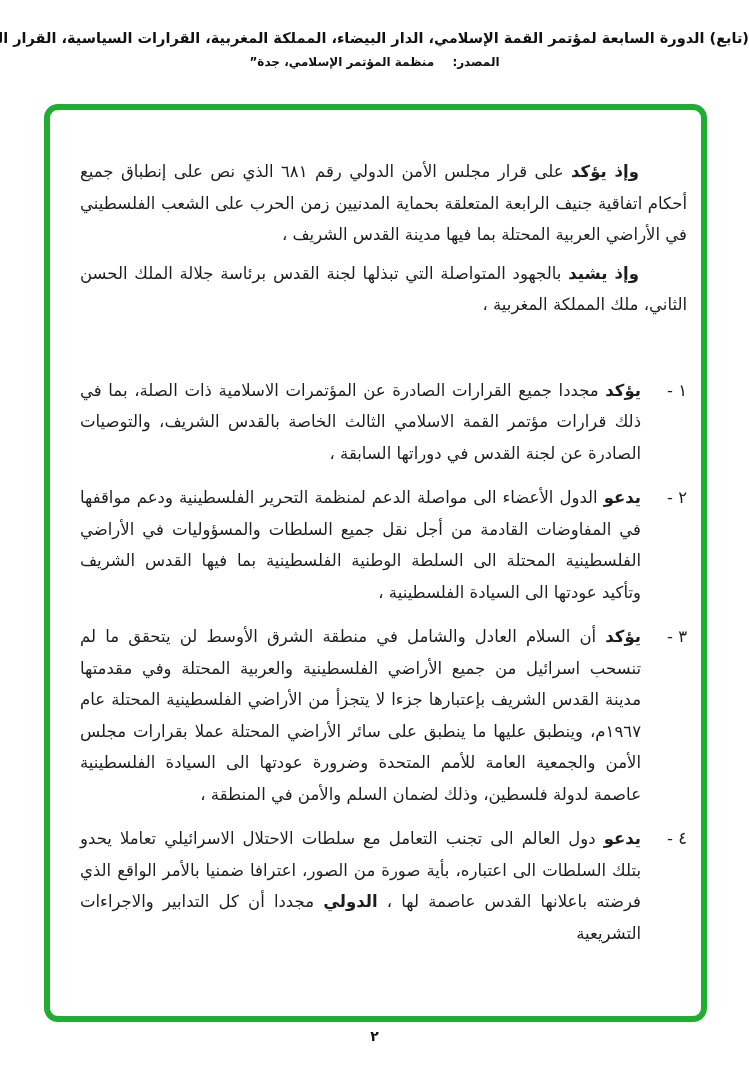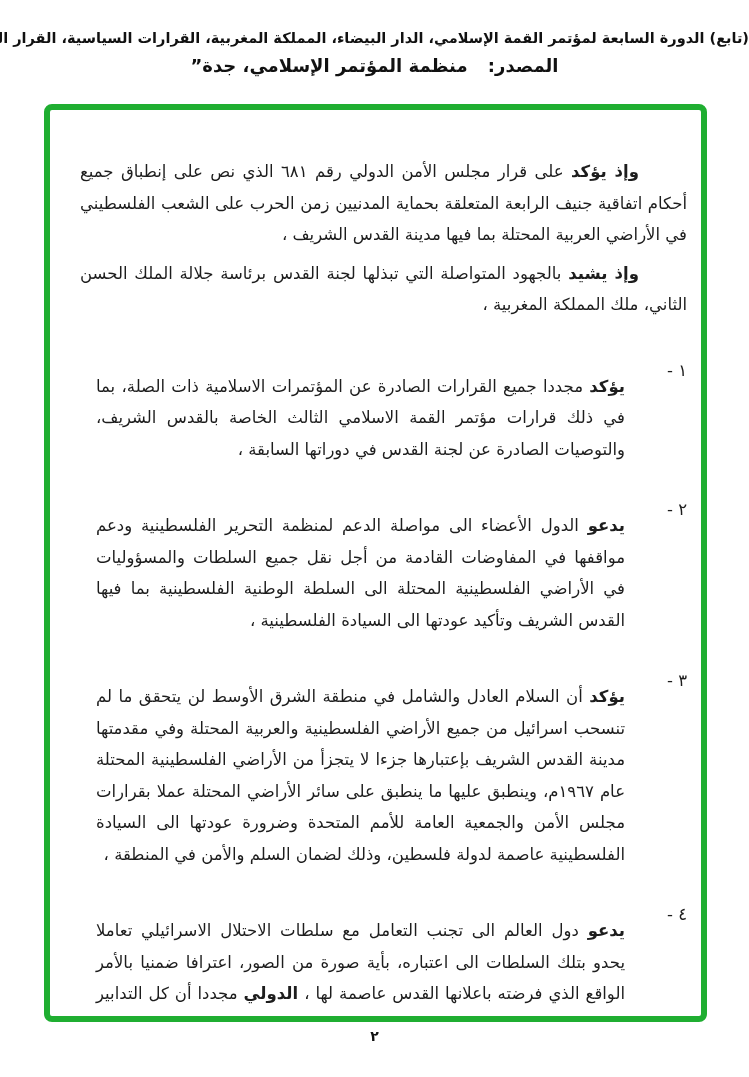"المصدر: منظمة المؤتمر الإسلامي، جدة”" .hdr-line2 { font-size: 18px -> 12px }
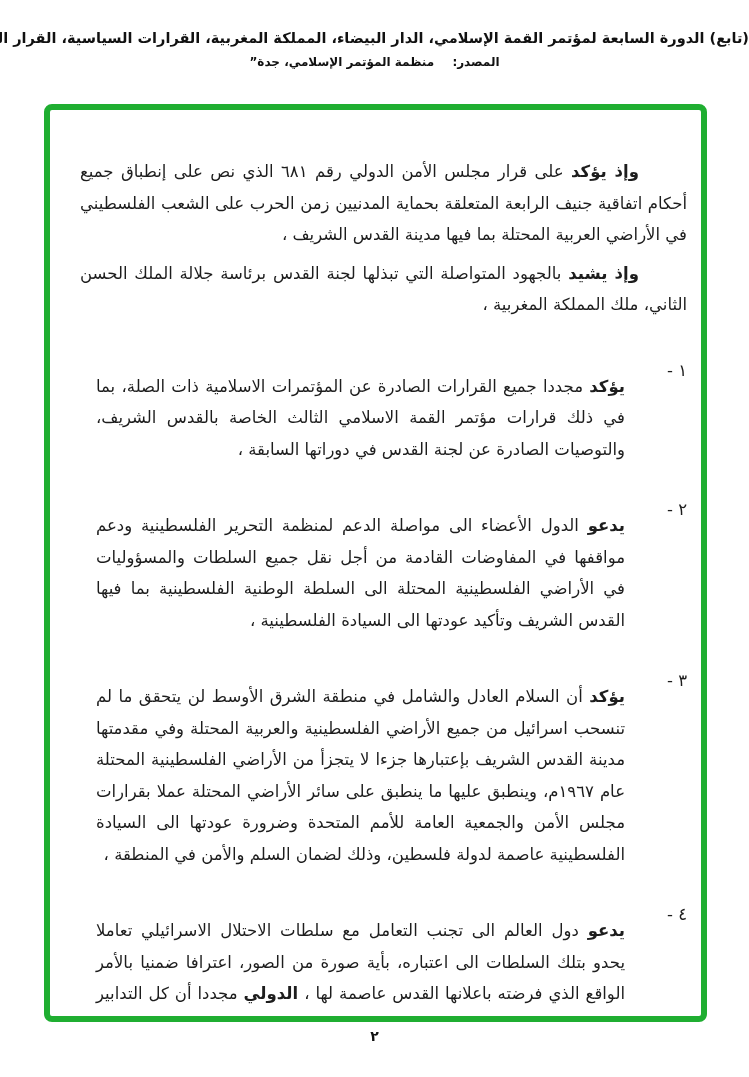"وإذ يؤكد على قرار مجلس" .frame { border-radius: 8px -> 14px }
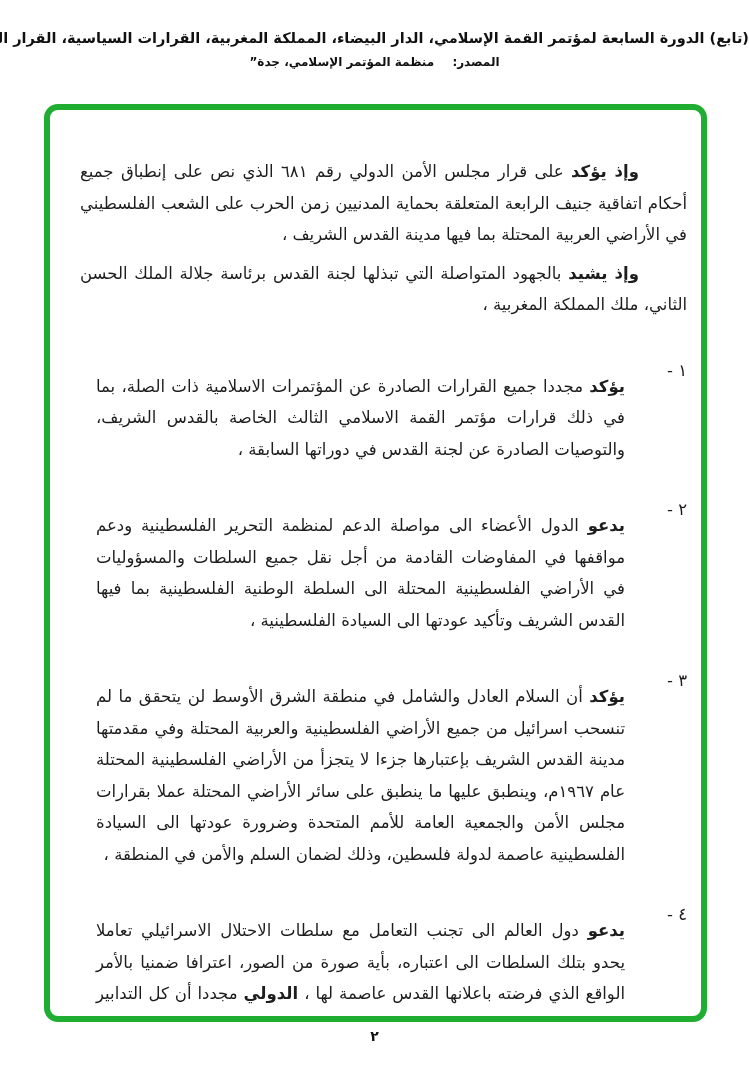"وإذ يشيد بالجهود المتواصلة التي" .pre.last { margin-bottom: 34px -> 54px }
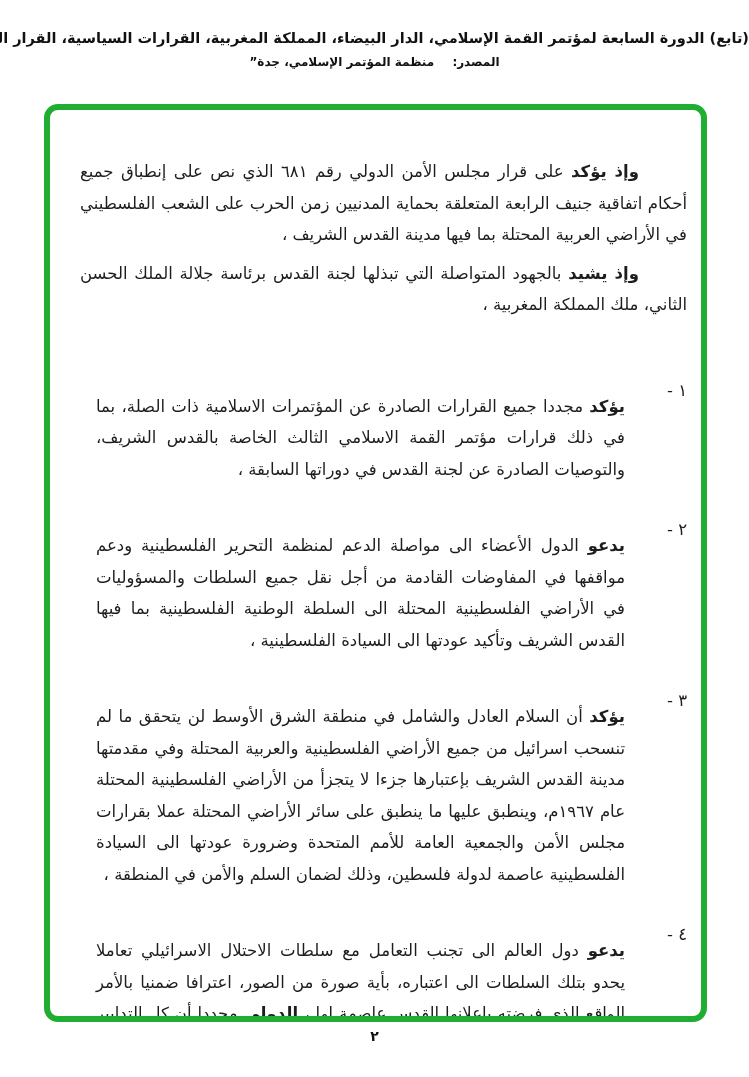"يؤكد مجددا جميع القرارات الصادرة" .itext { margin: 16px -> 0 }
